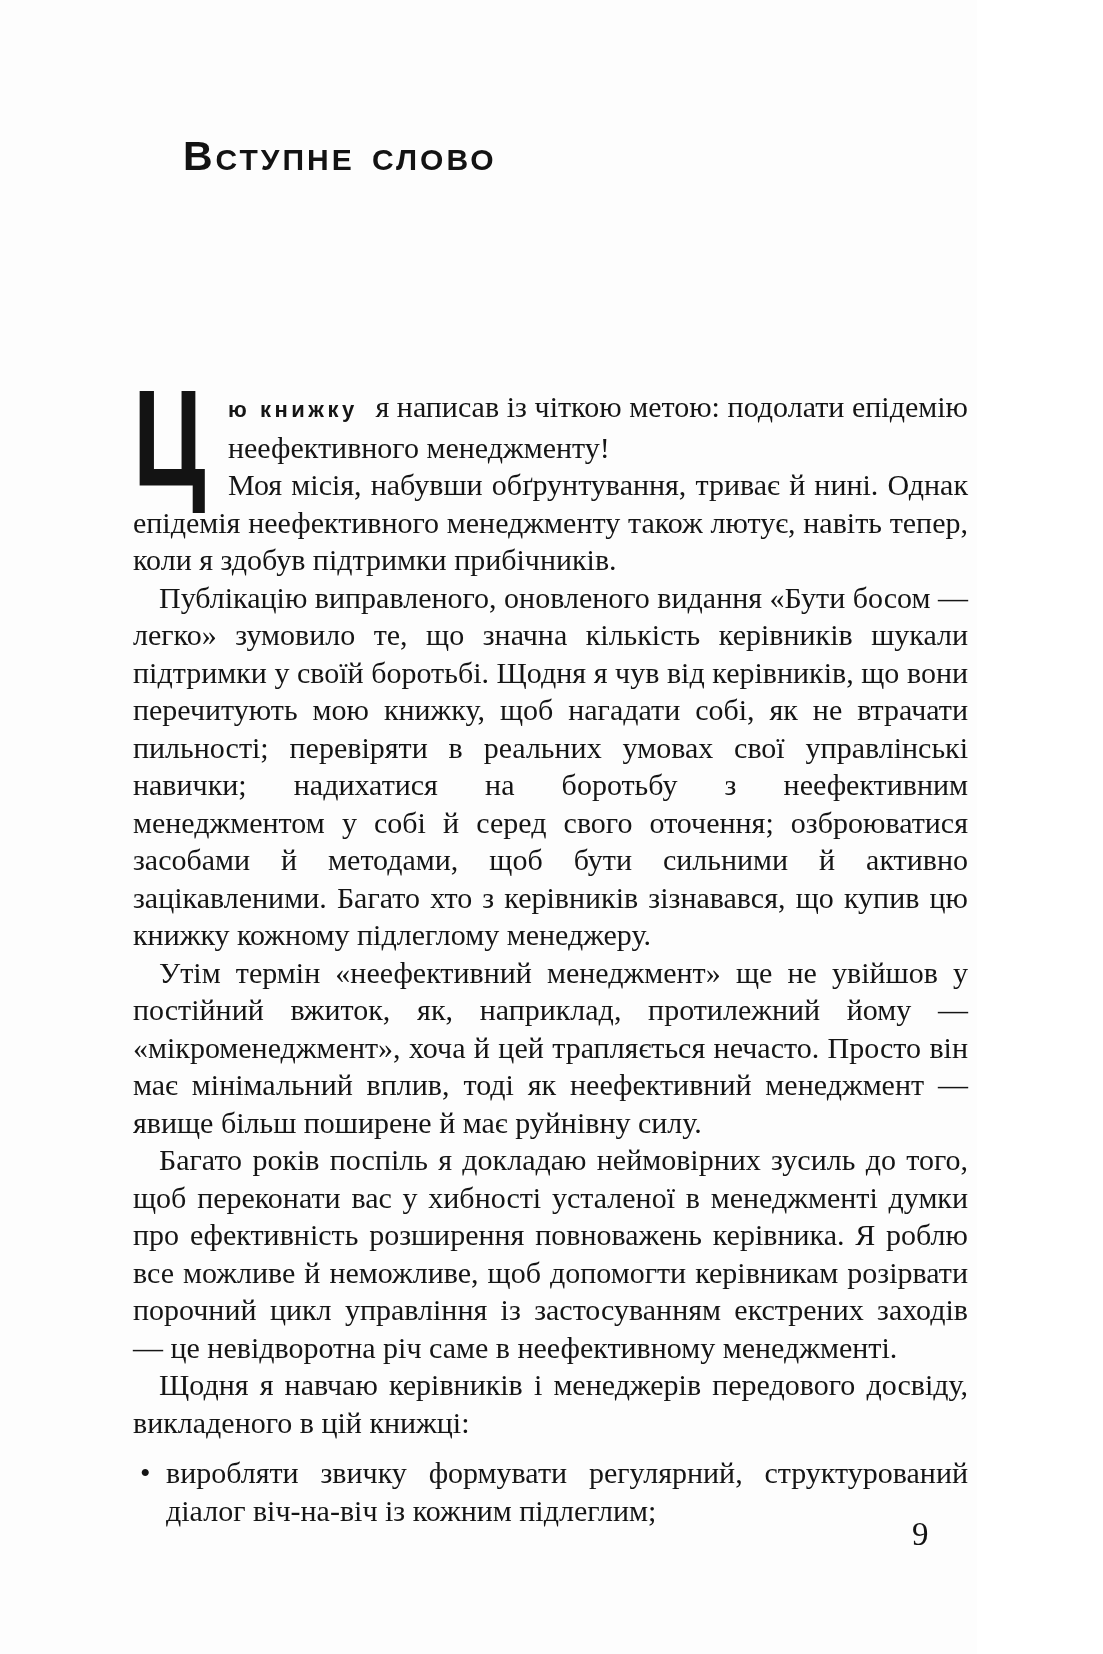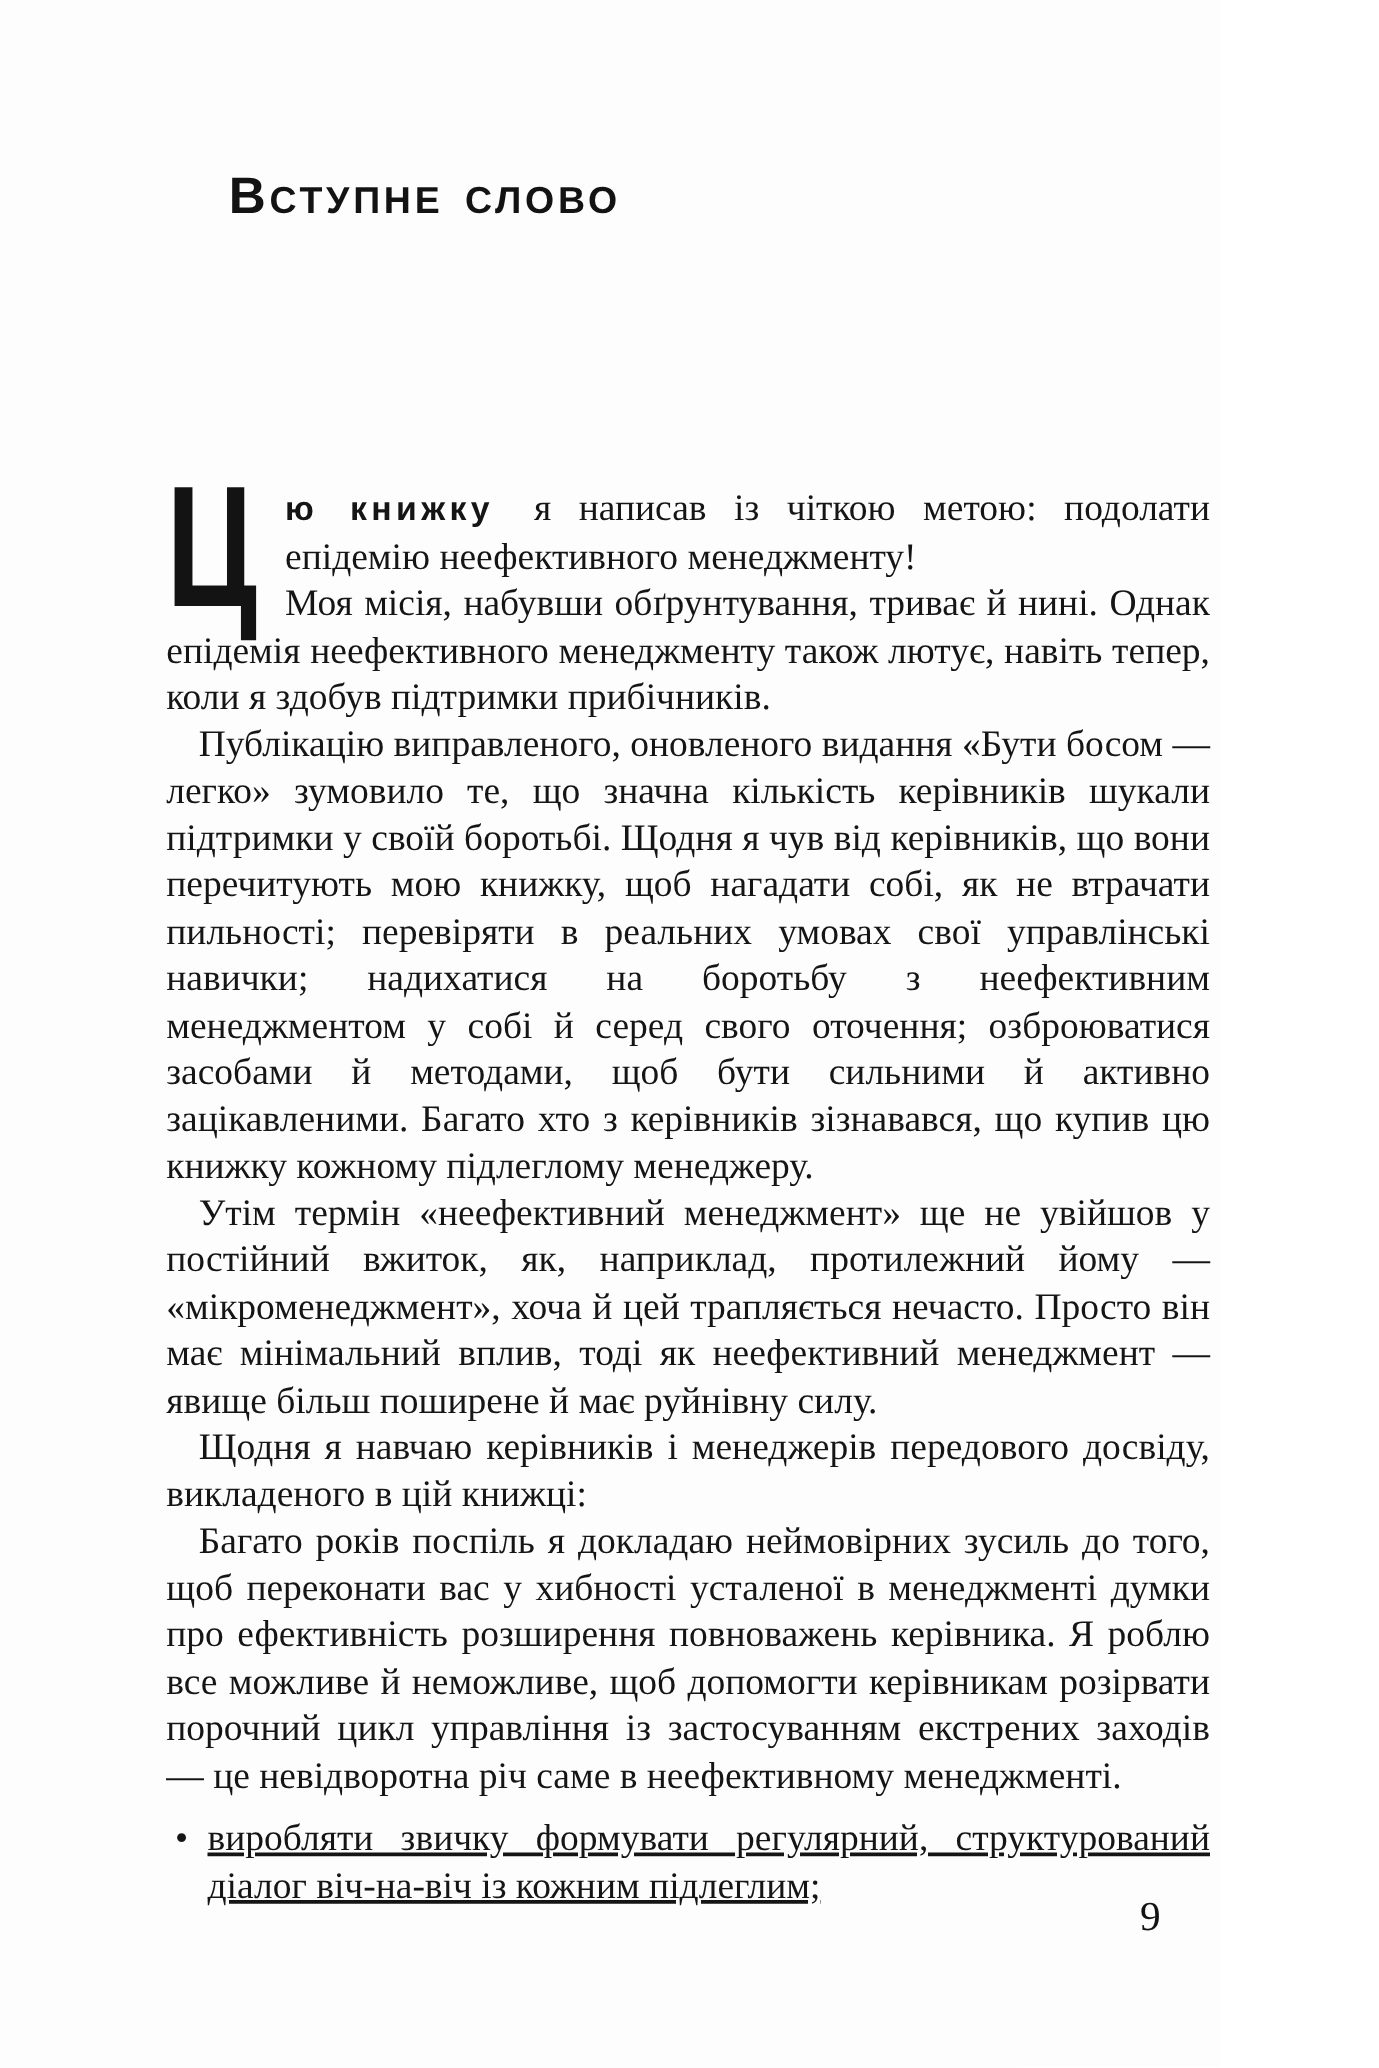"ю книжку" .lead-bold { font-size: 27px -> 22px }
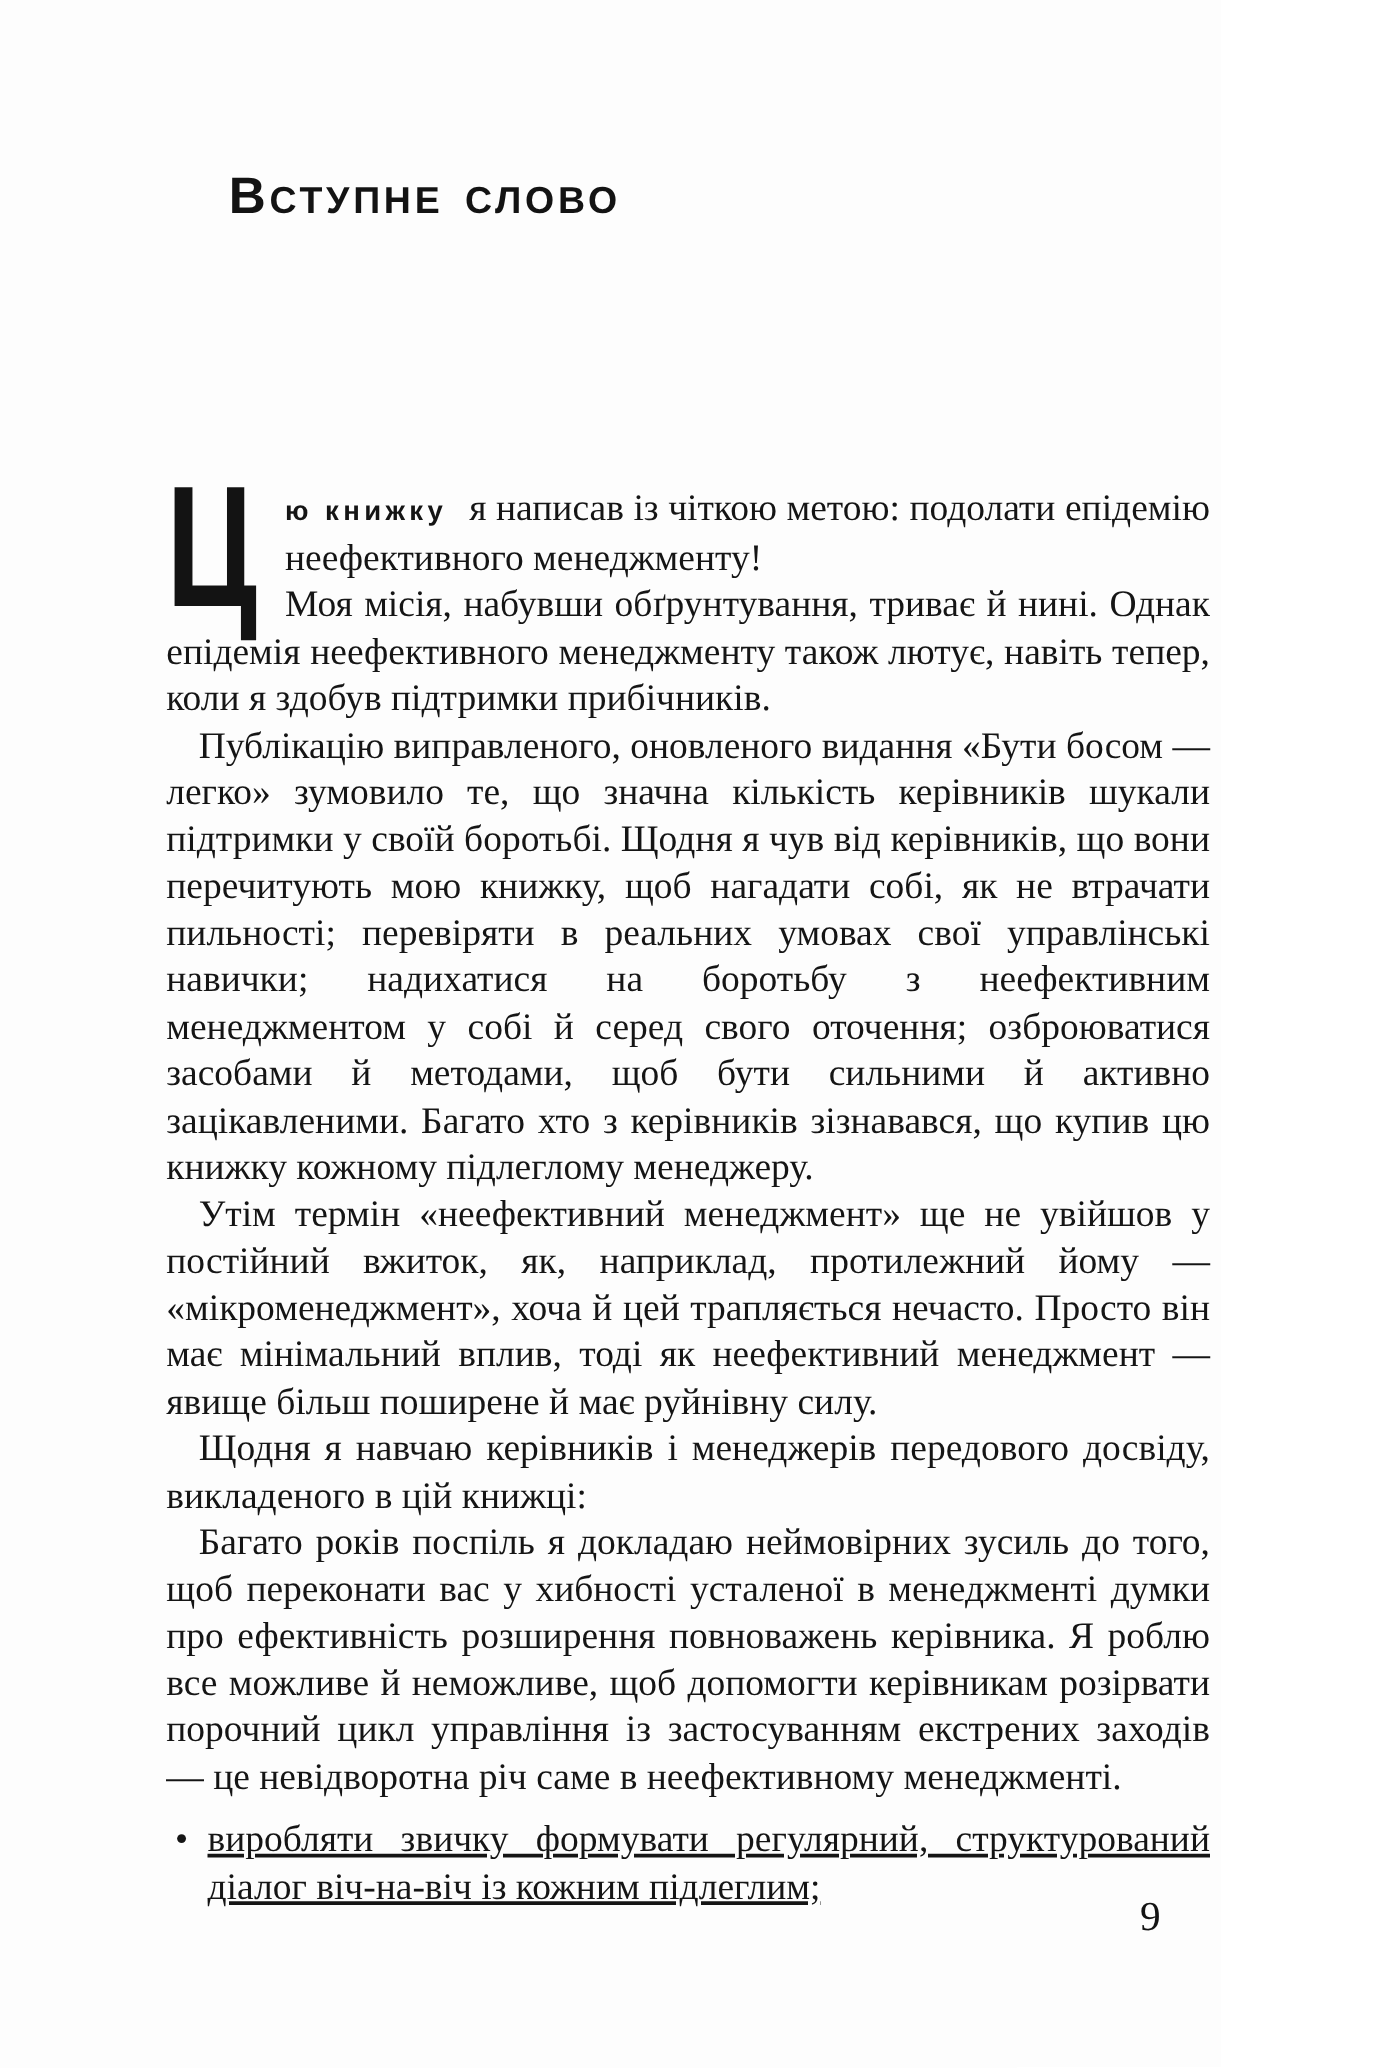"Щодня я навчаю керівників і" p { order: before "Багато років поспіль я докладаю" -> after "Багато років поспіль я докладаю" }
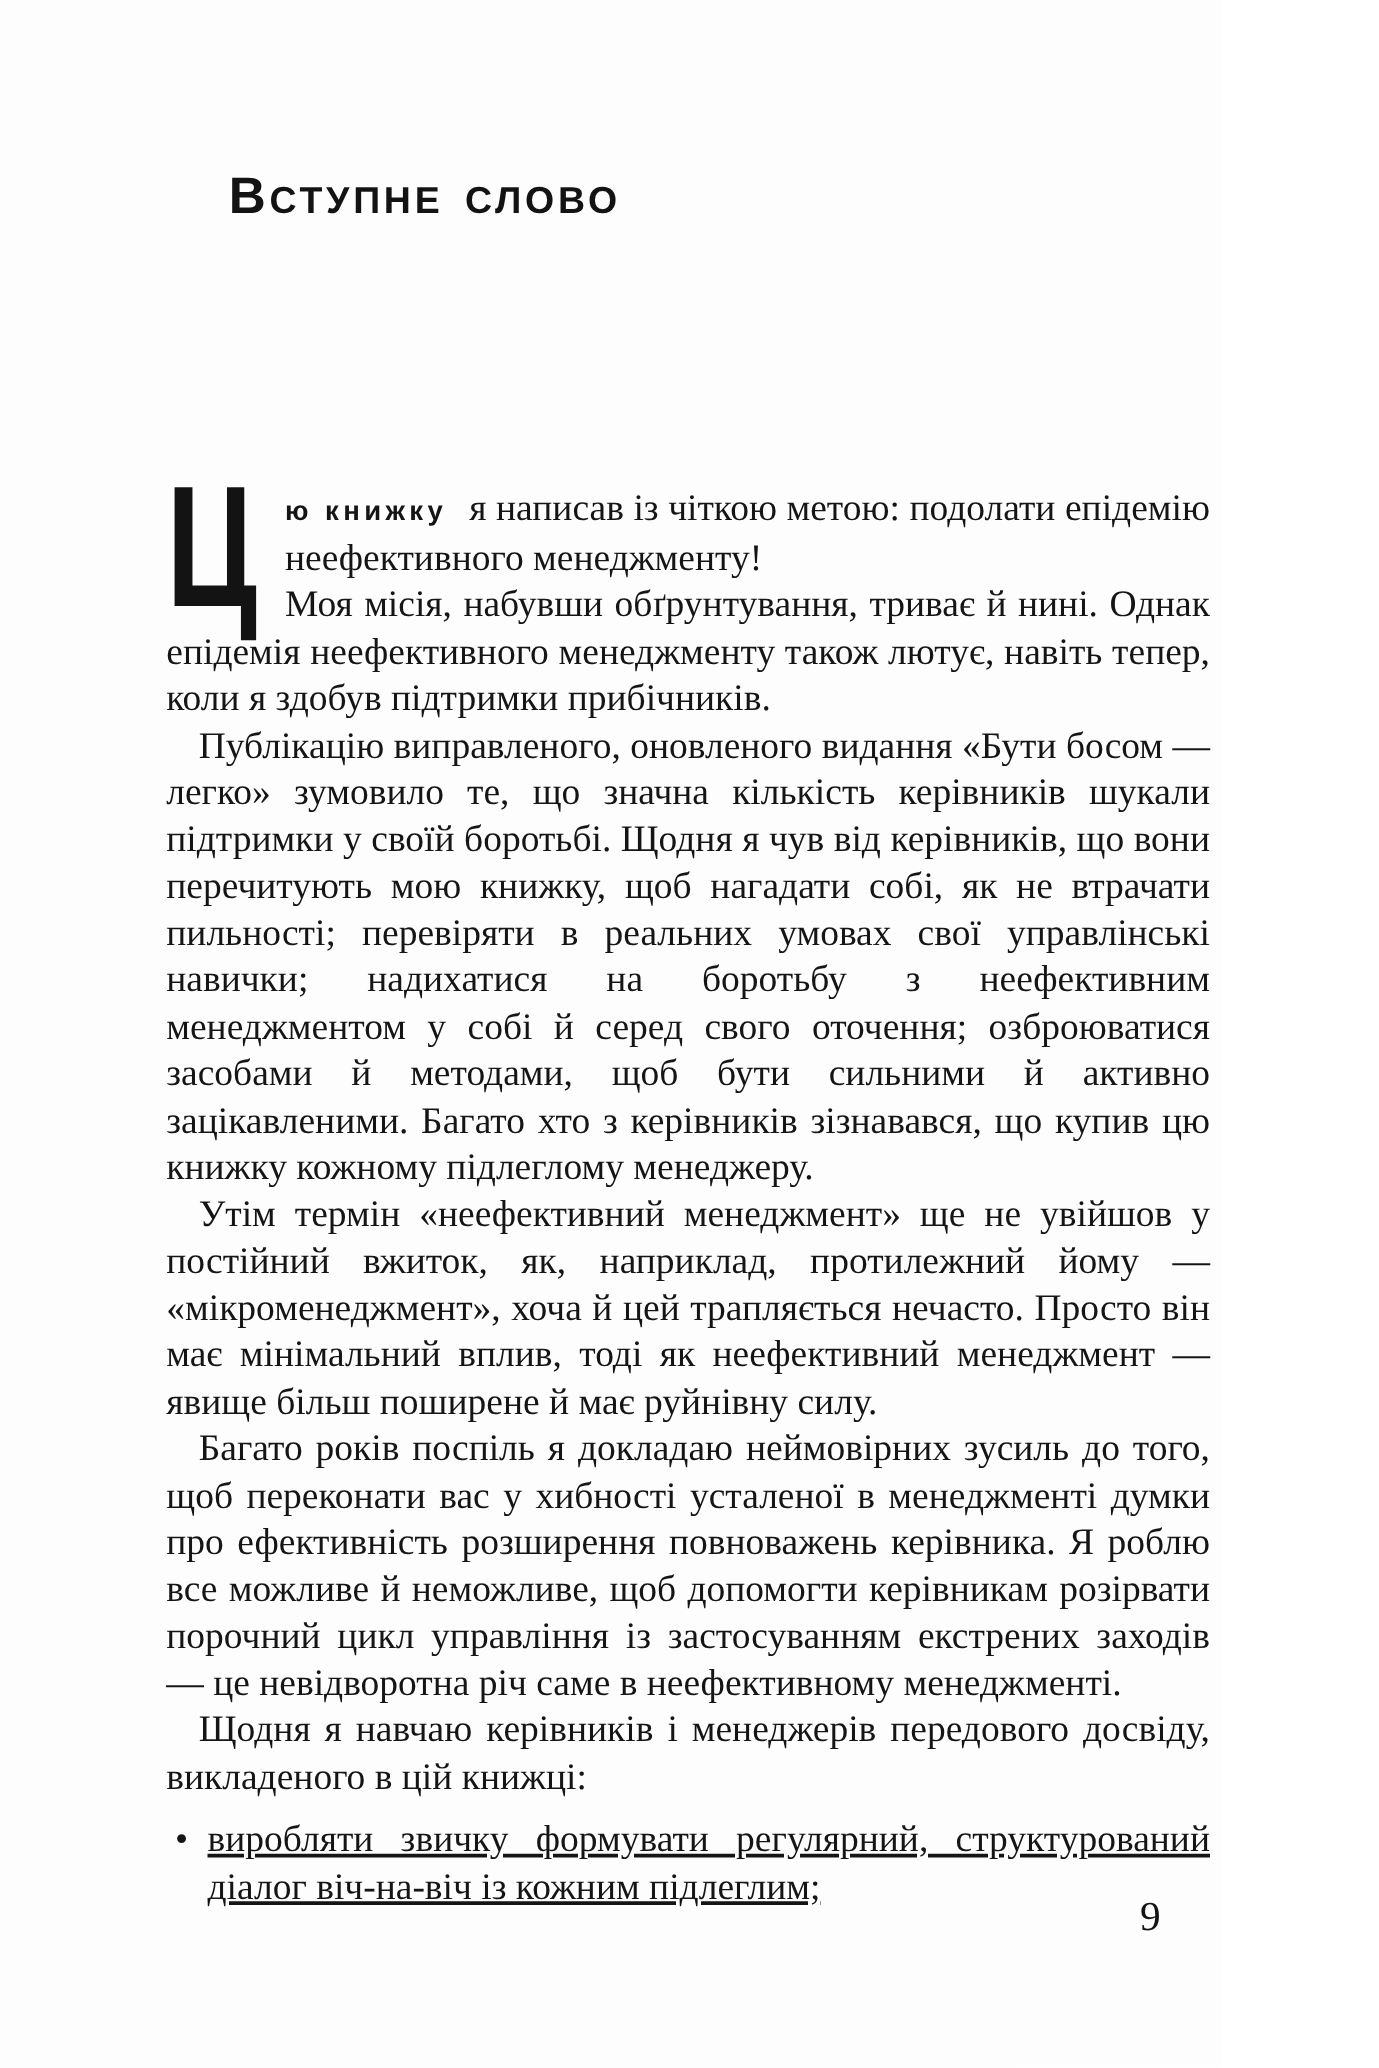"виробляти звичку формувати регулярний," .bullet-item p { text-decoration: underline -> none }
